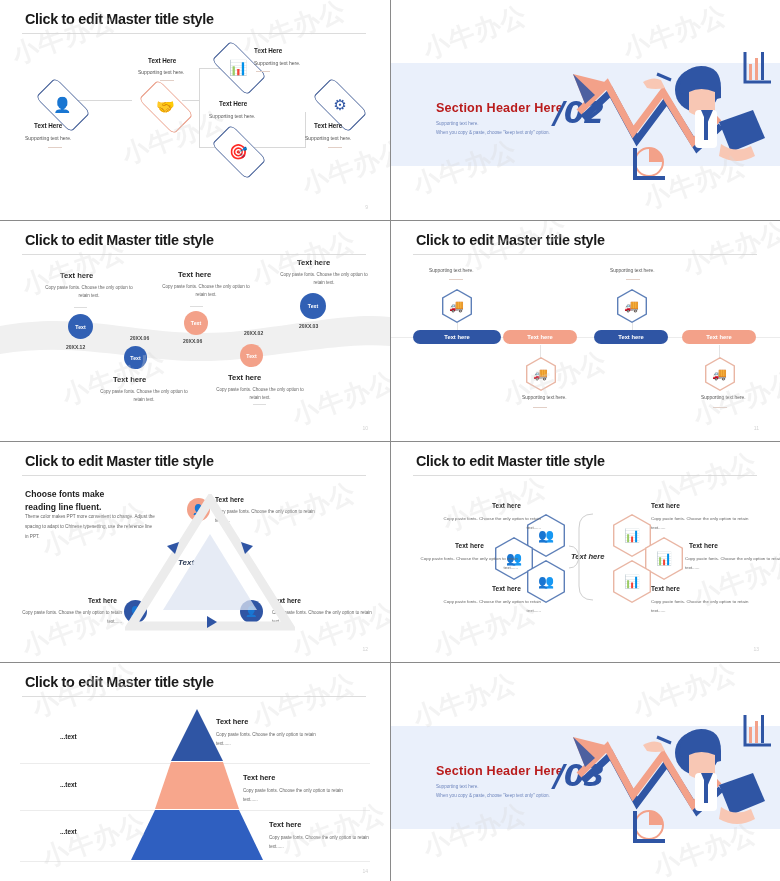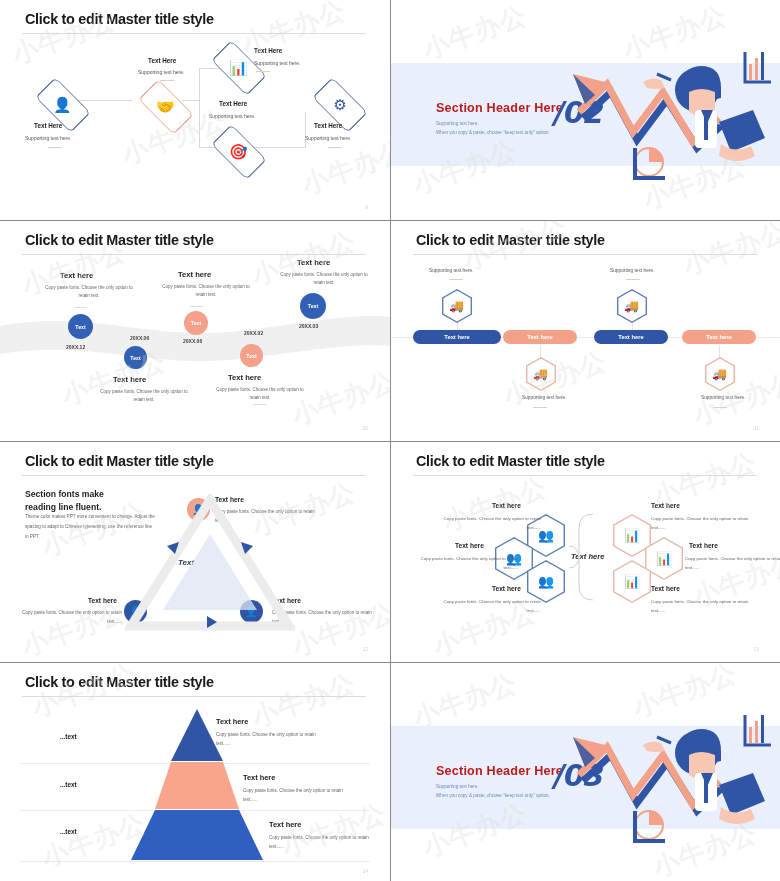"Section fonts make" span { text: Section -> Choose }
